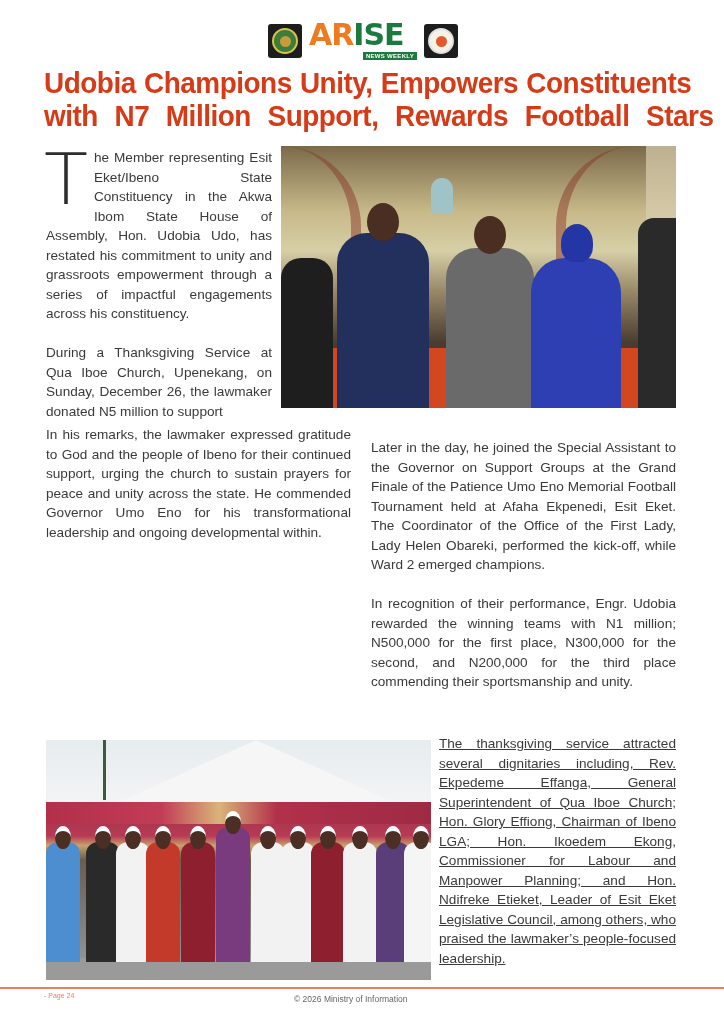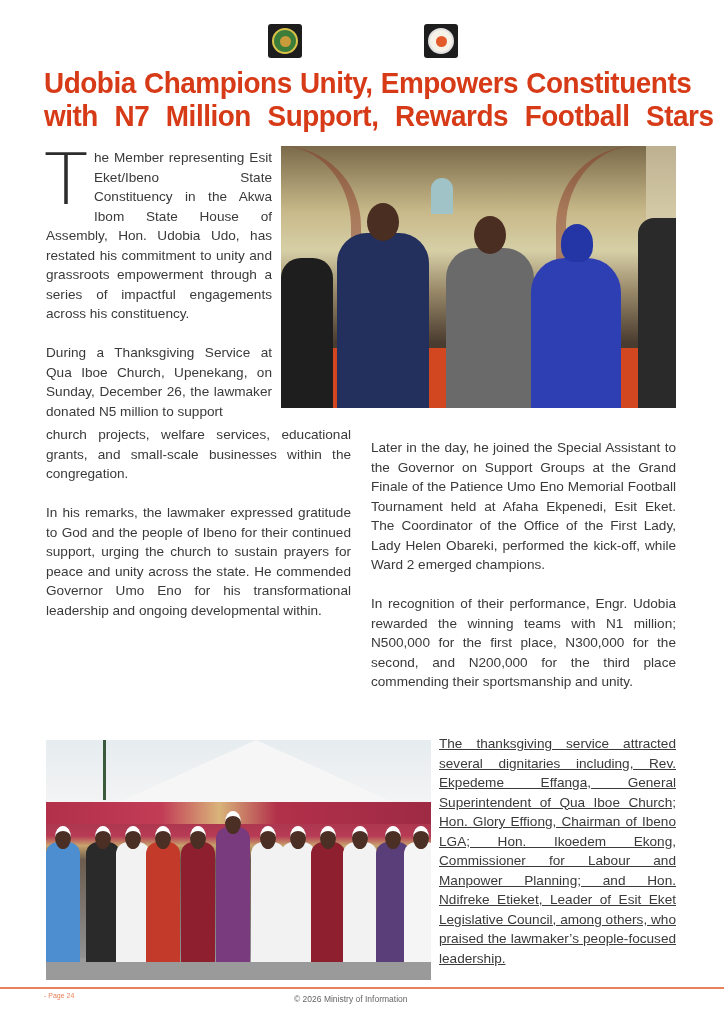"ARISE" div.logo-word { html: none -> <div> <div> <span>AR</span><span>ISE</span> </div> <div>NEWS WEEKLY</div> </div> }
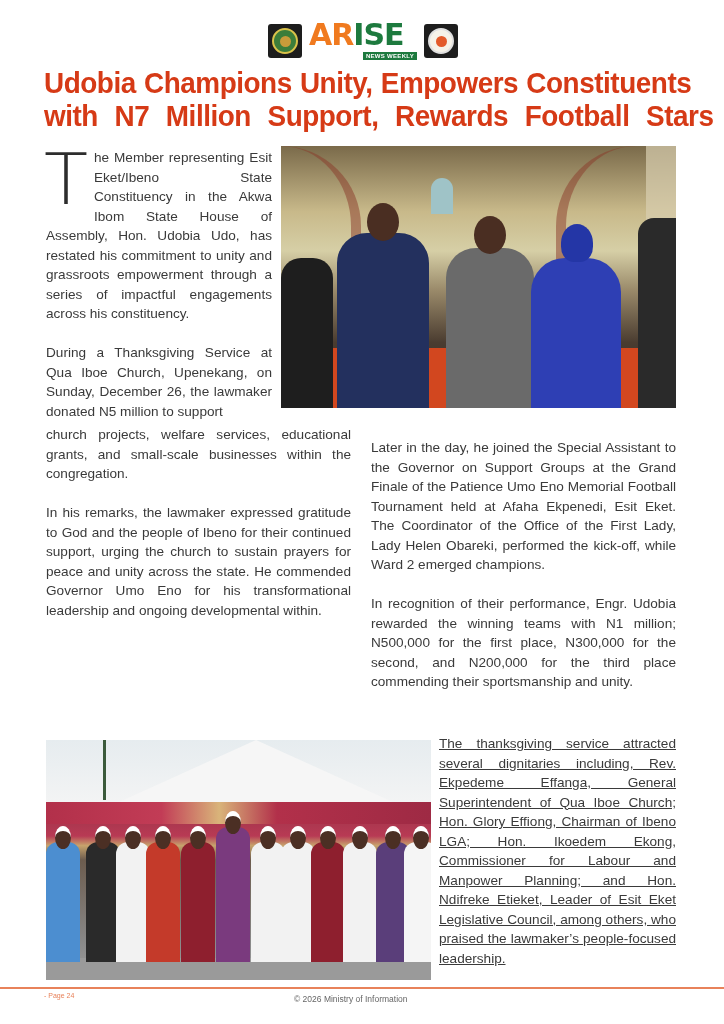"church projects, welfare services," p { html: <p>church projects, welfare services, educational grants, and small-scale businesses within the congregation.</p> -> none }
